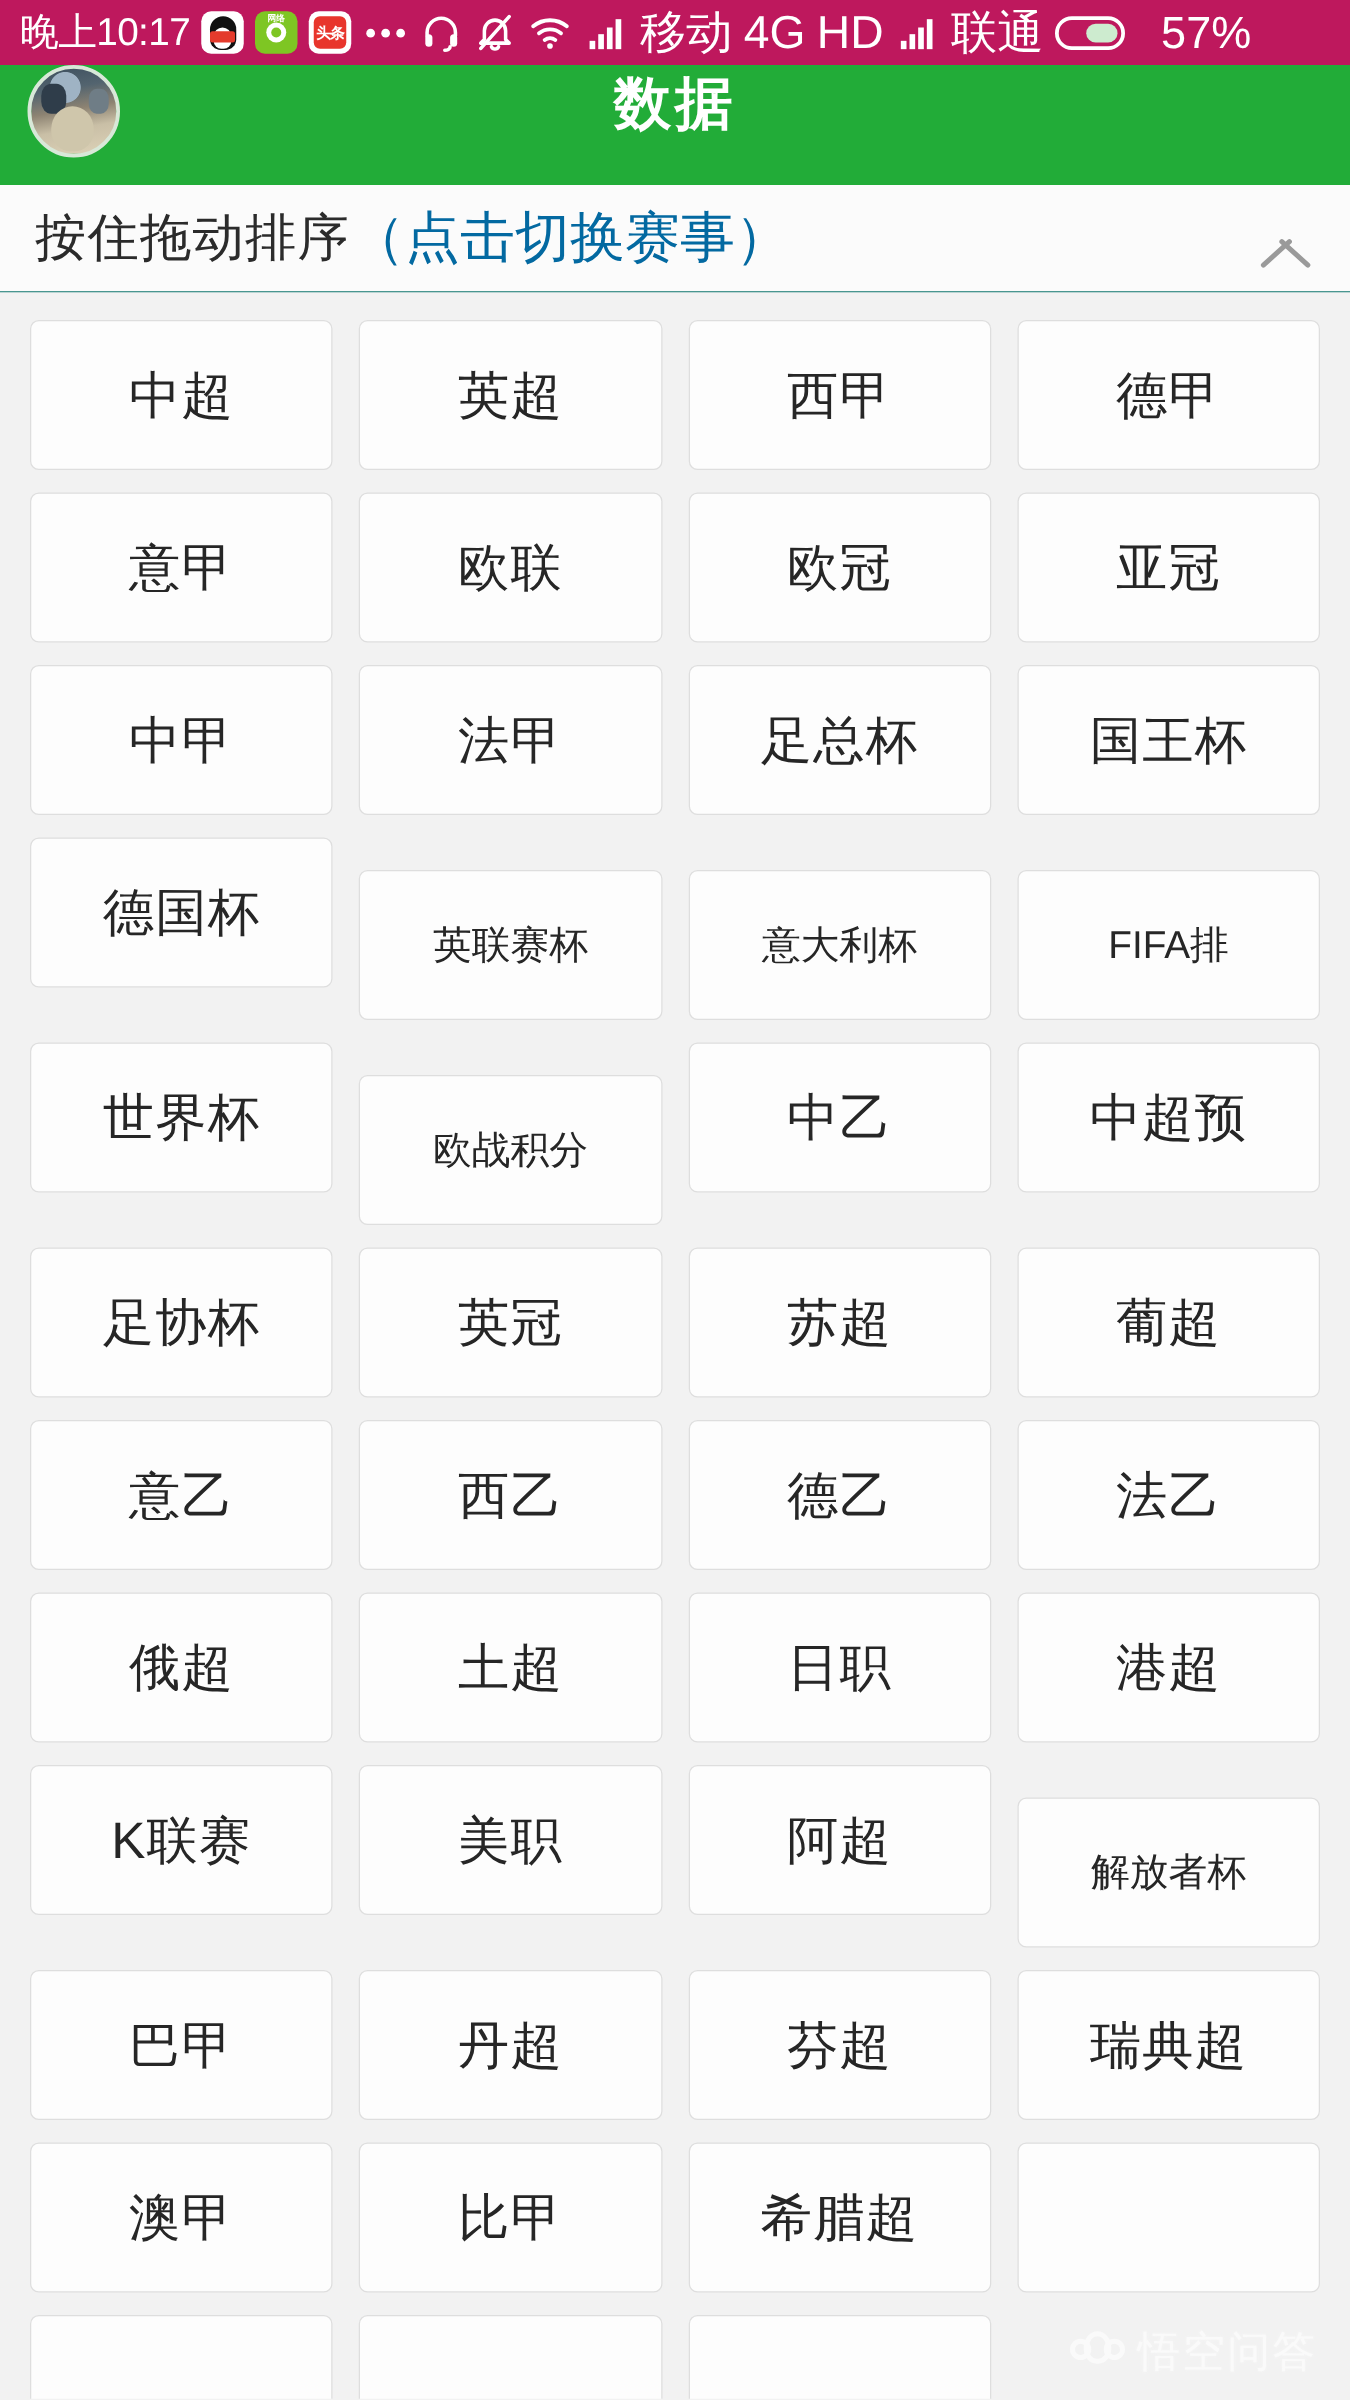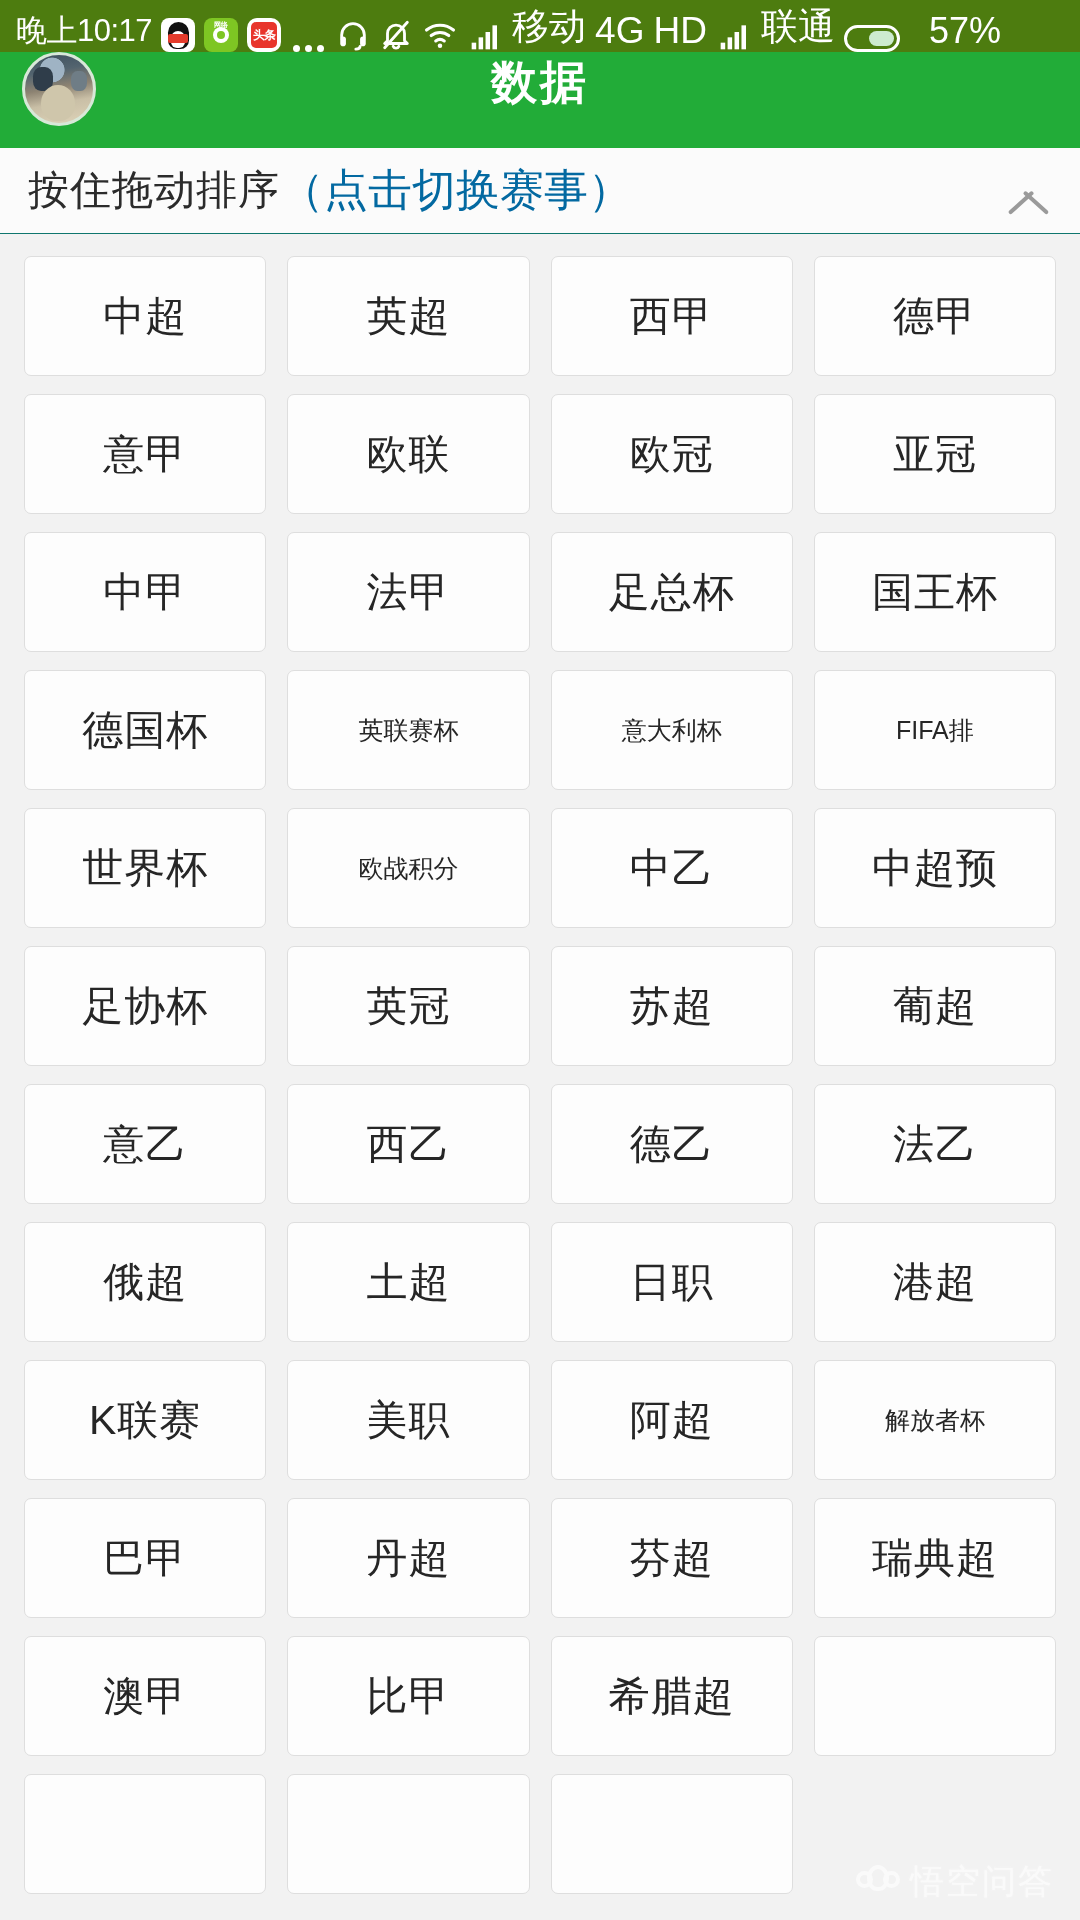"晚上10:17" .statusbar { align-items: flex-end -> center; background: #4d7c0f -> #be185d }
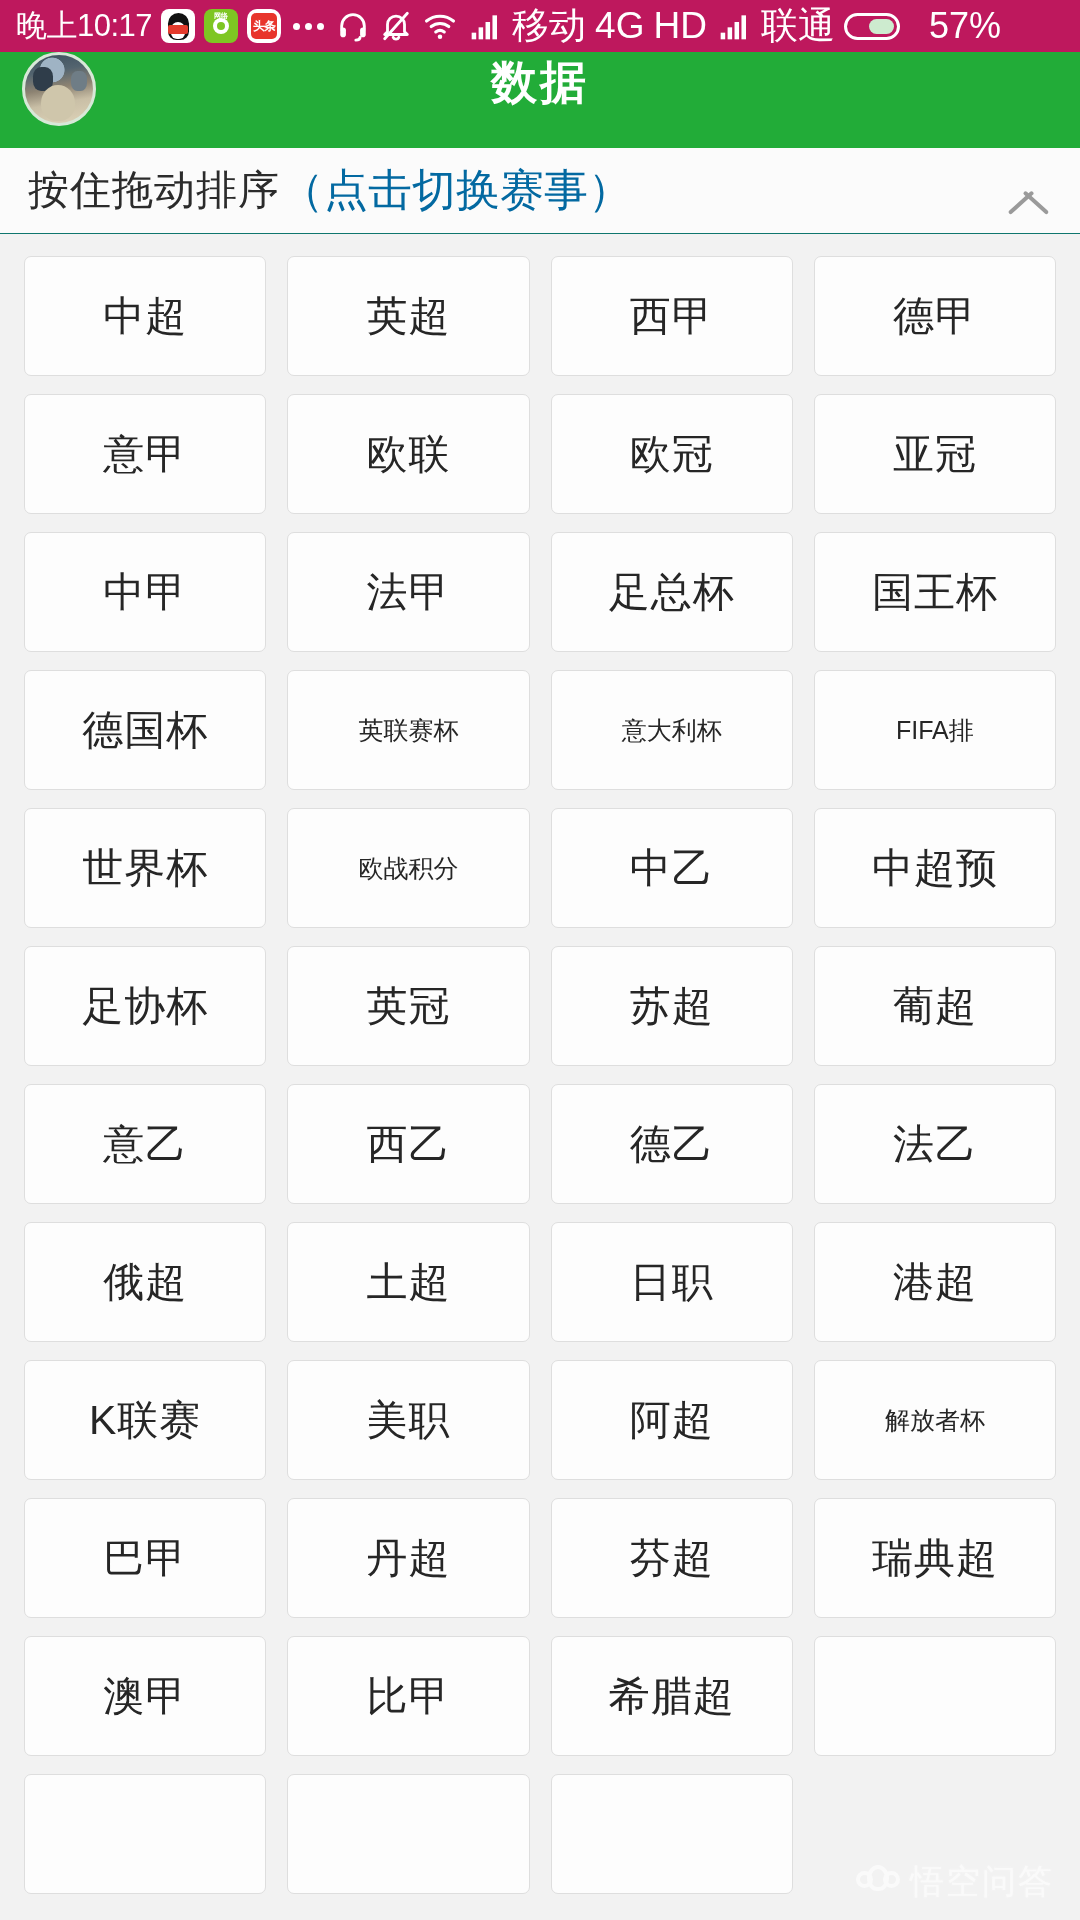"头条" .sb-tt { border-radius: 10px -> none }
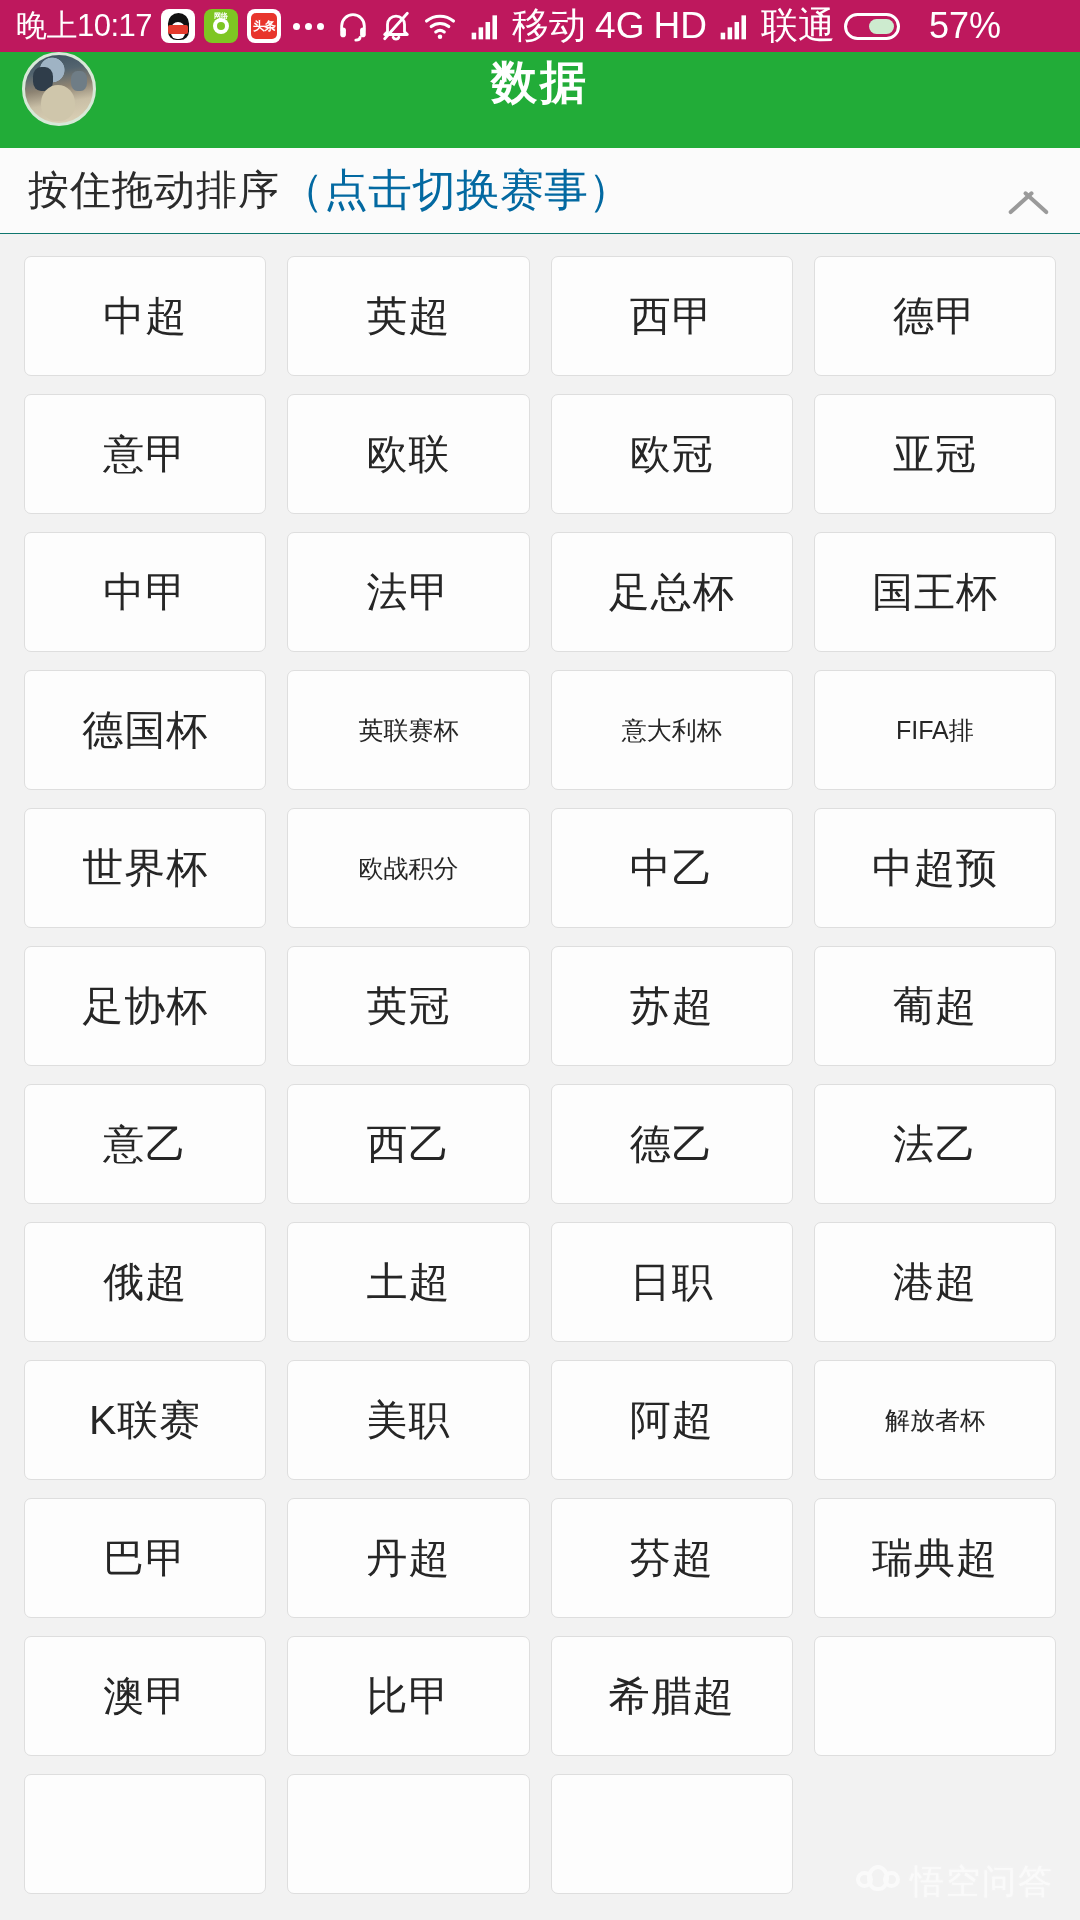"英联赛杯" .tile.small { font-size: 25px -> 31px; margin-top: none -> 26px }
